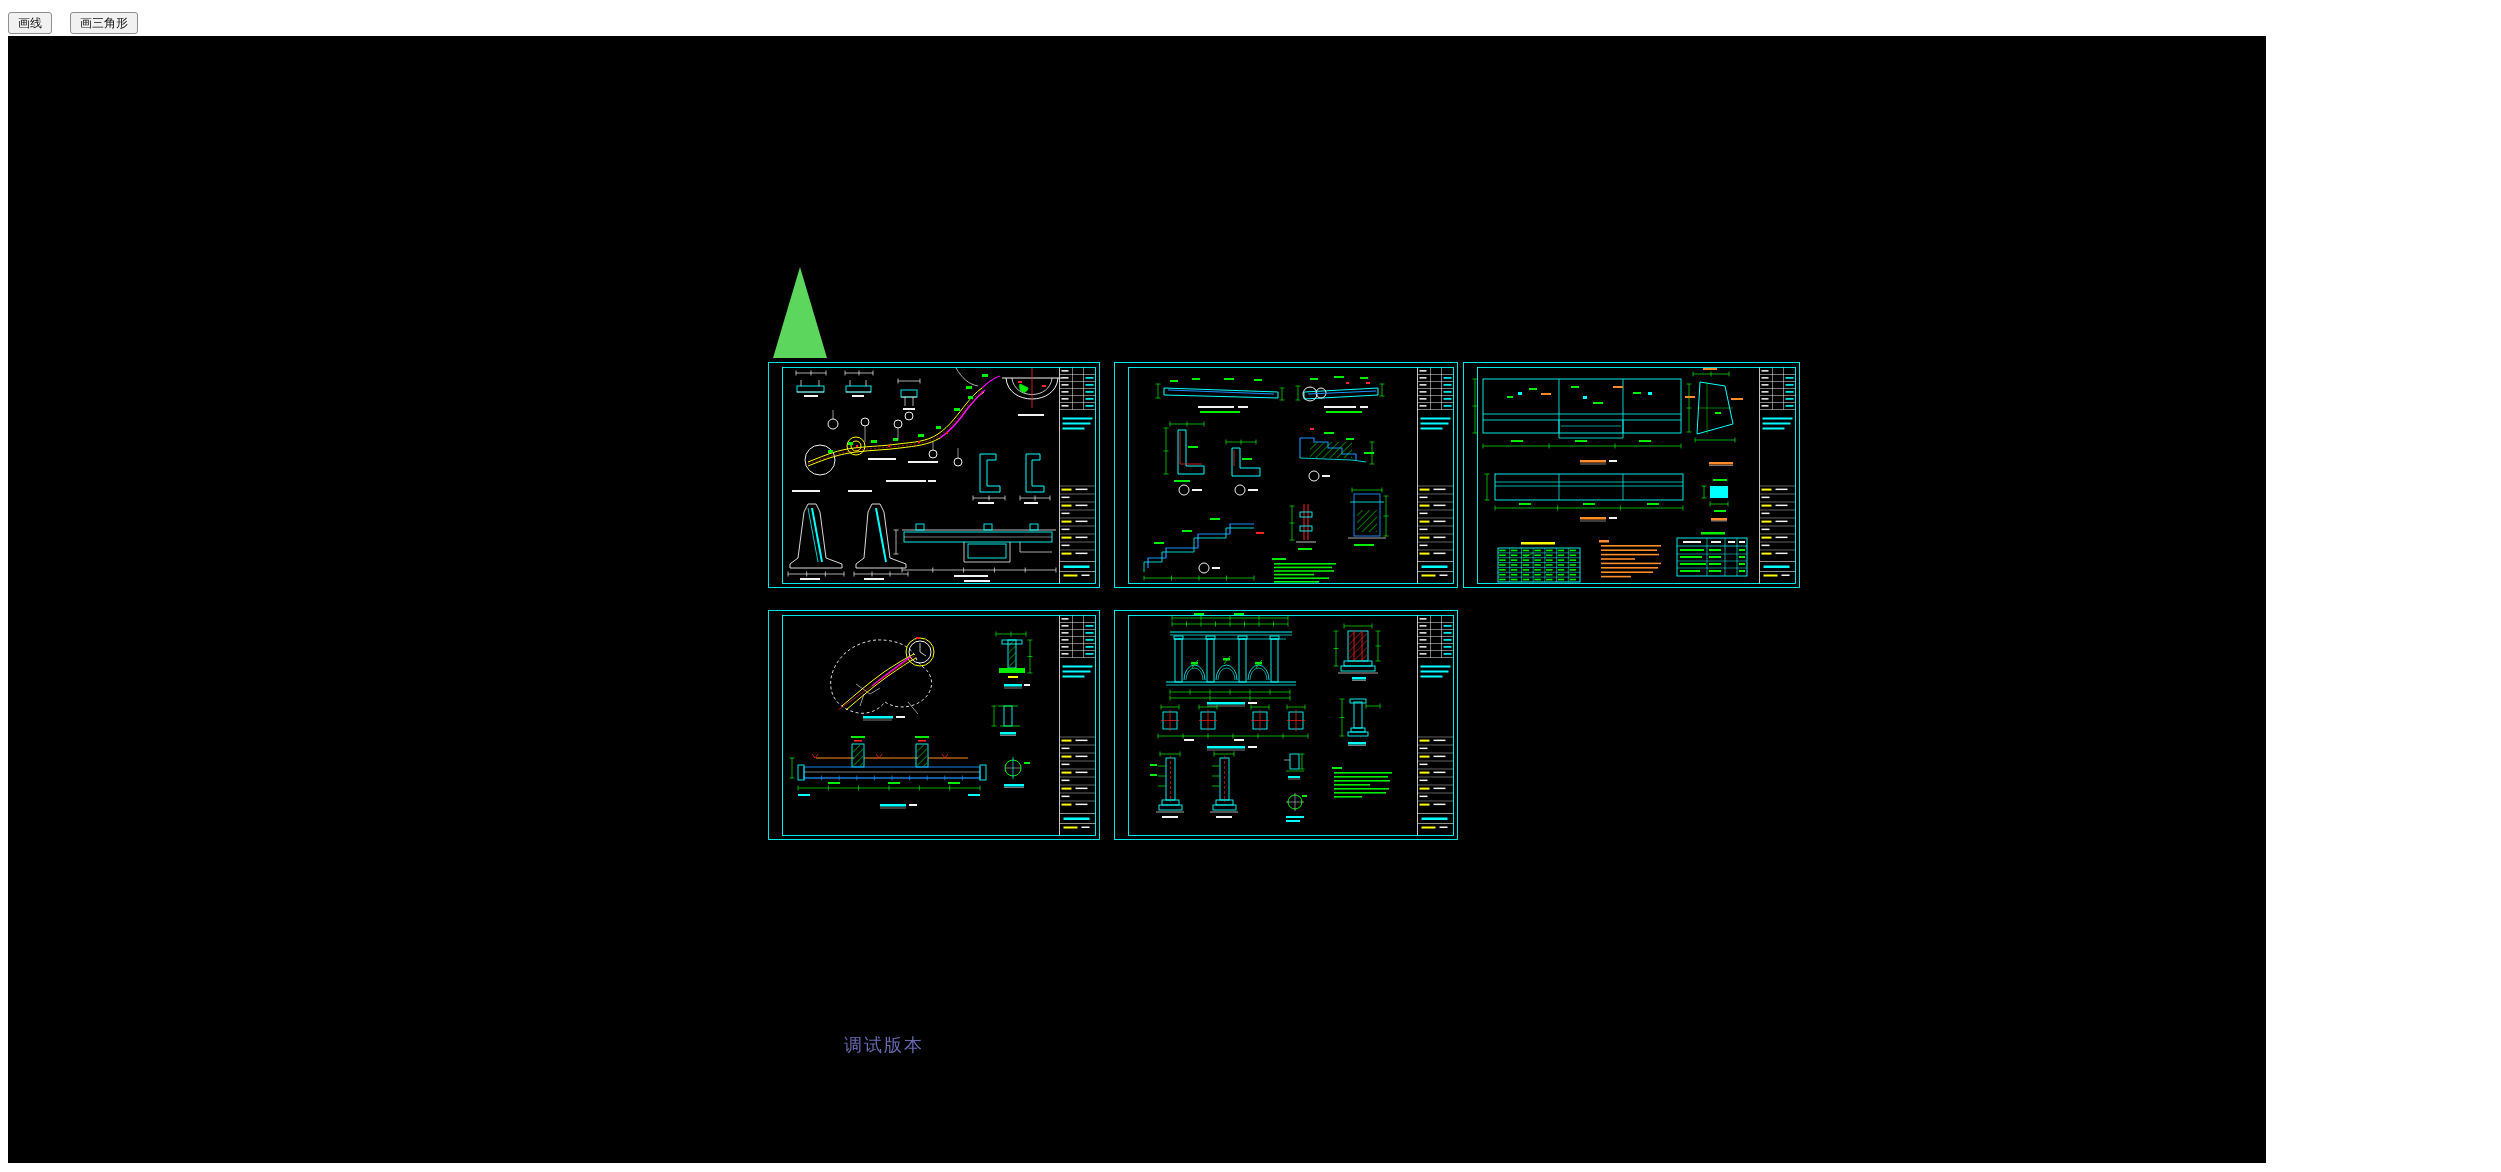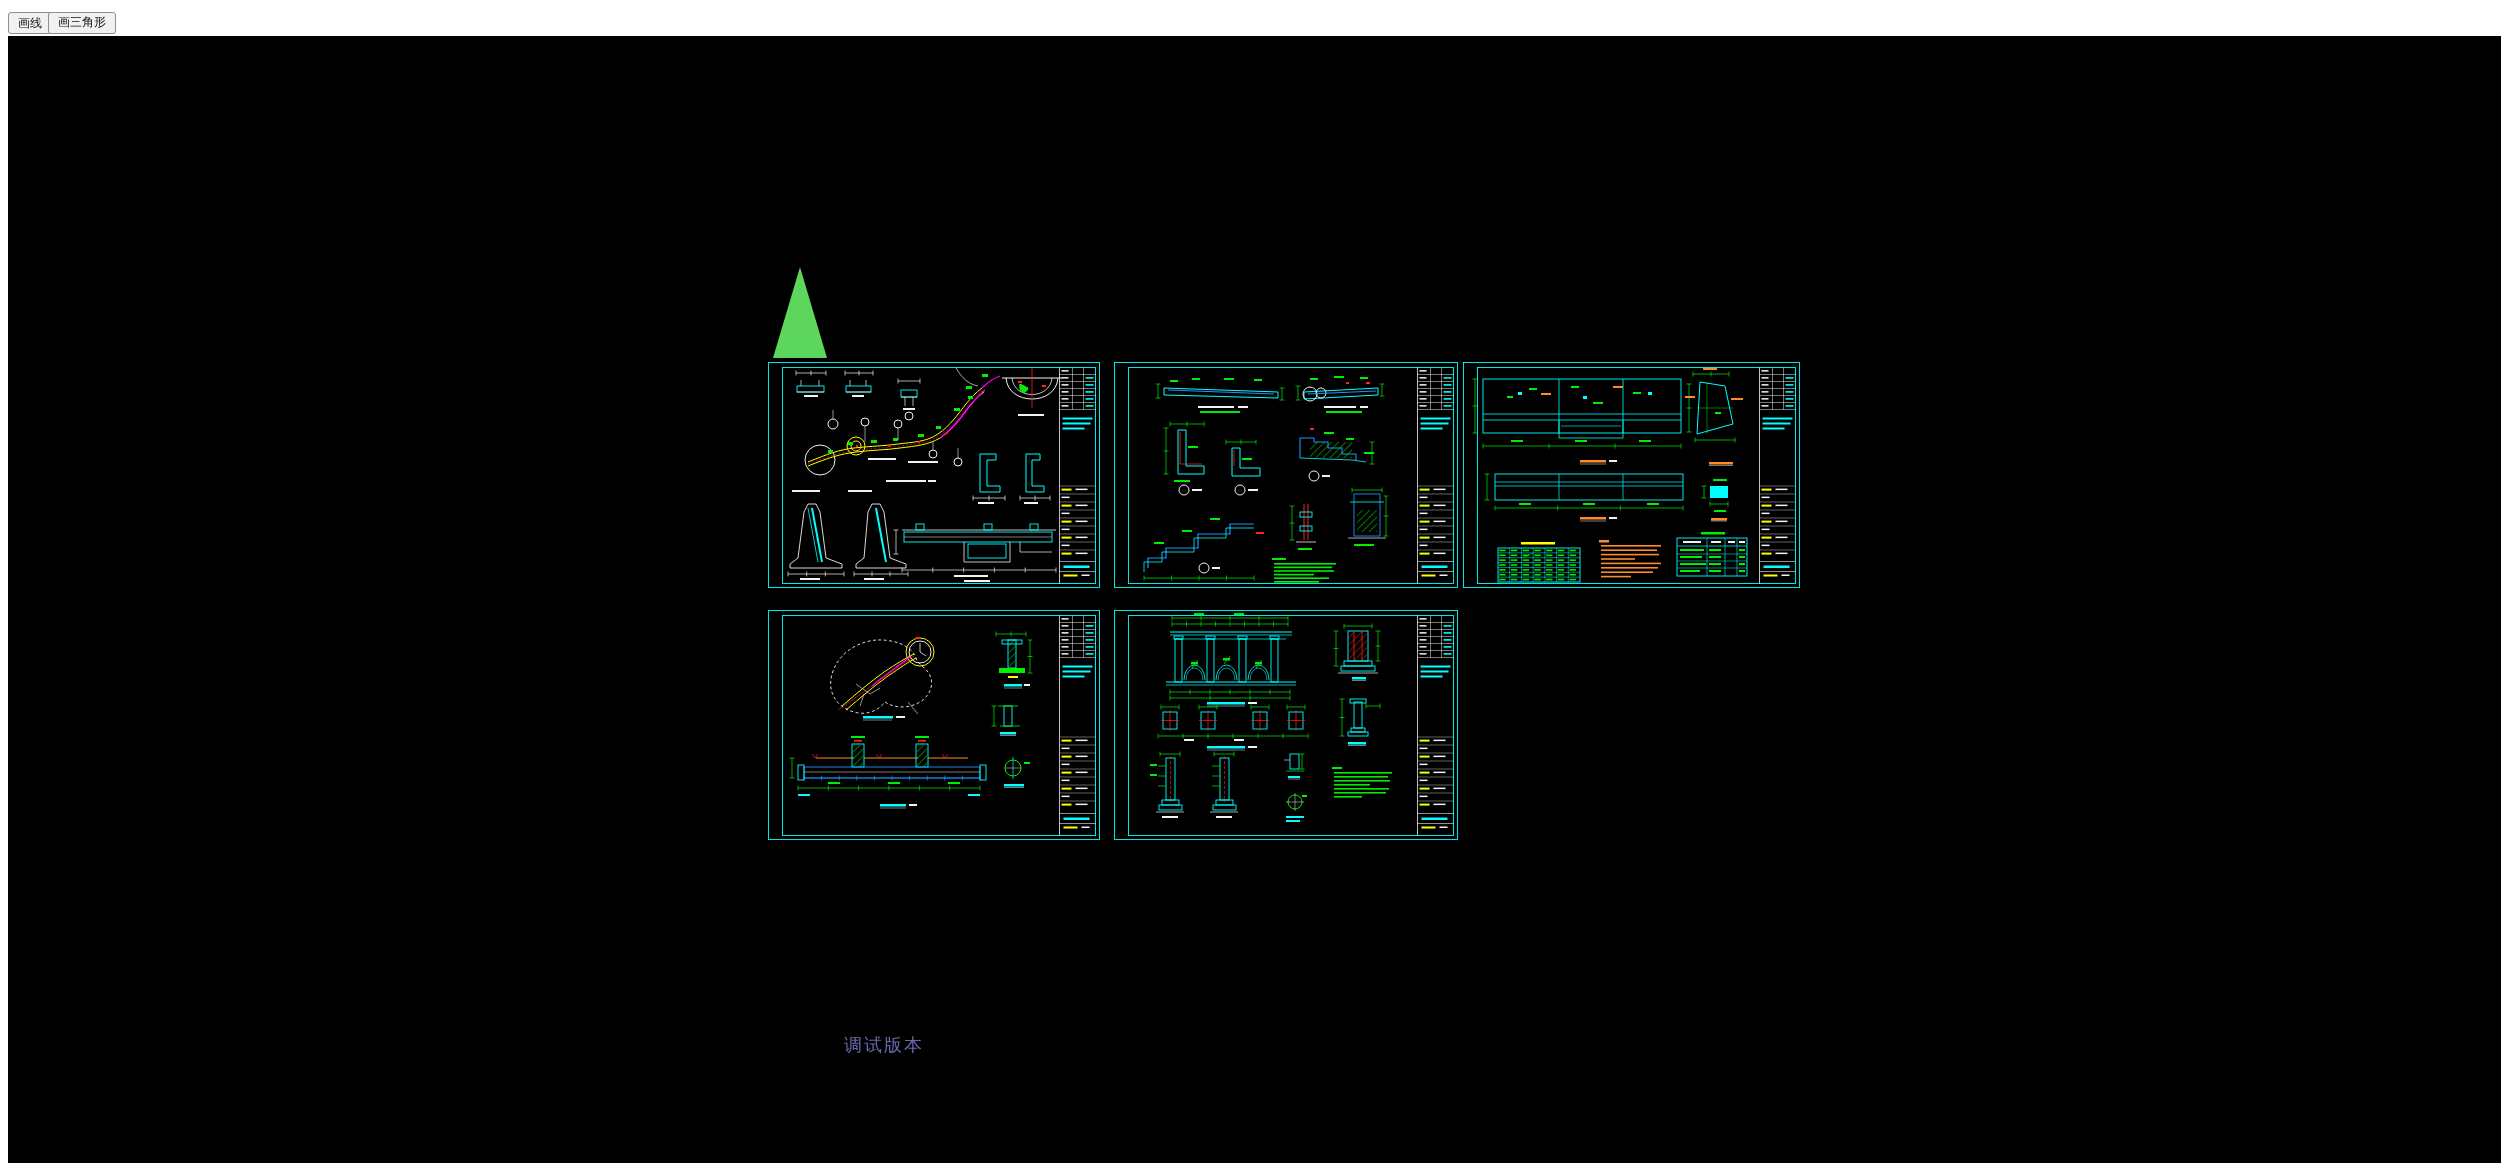"画线" #page { width: 2501px -> 2266px }
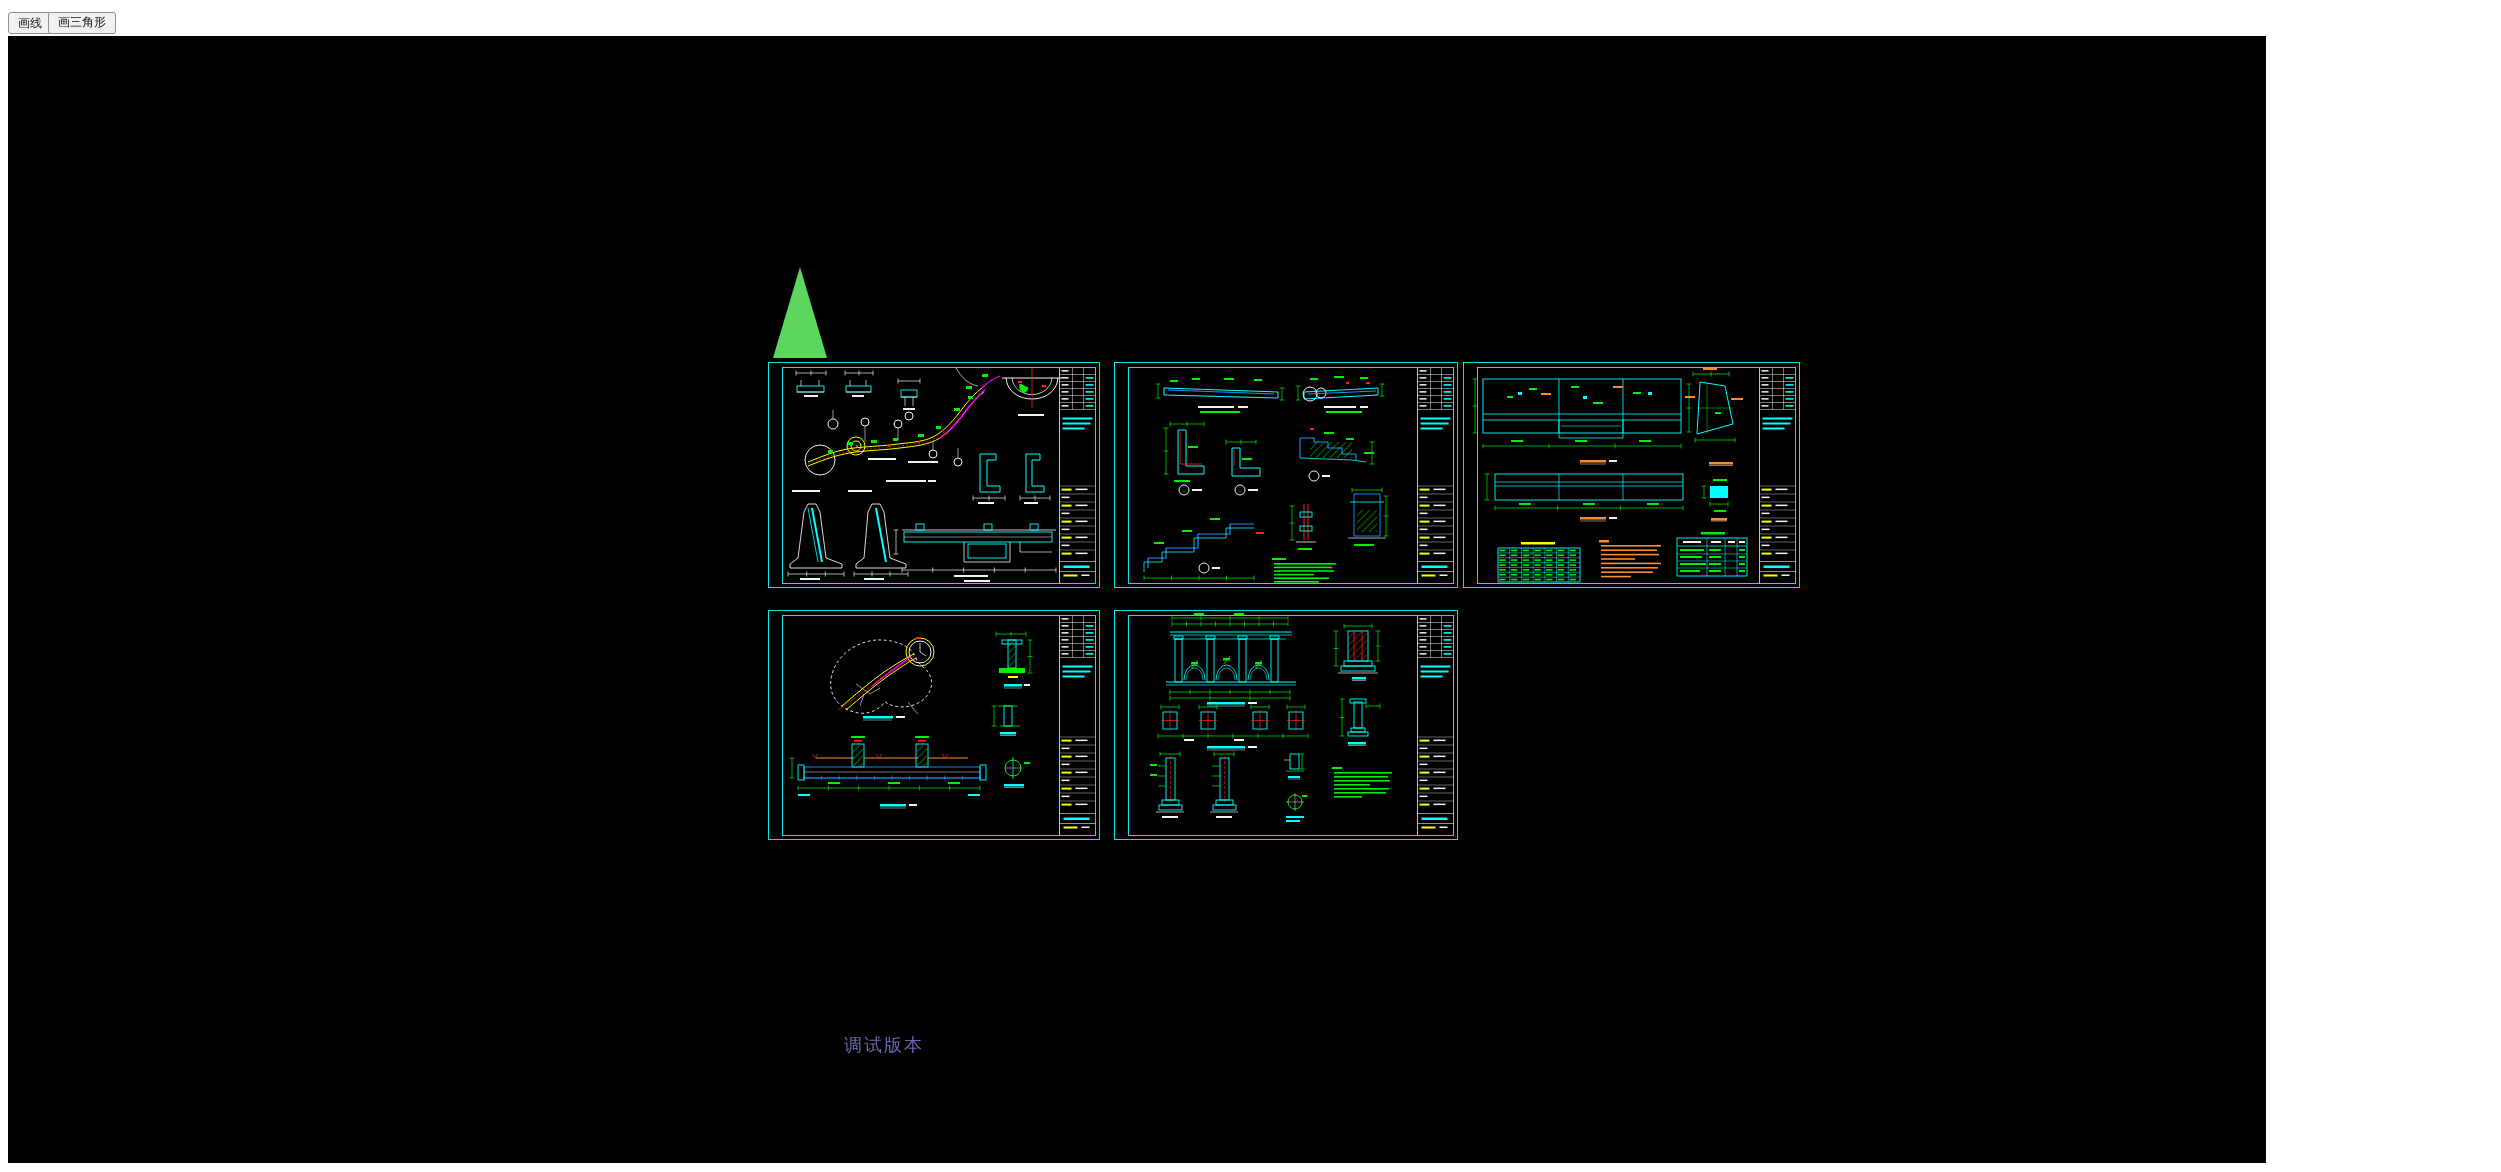"画三角形" #btn-tri { font-family: Liberation Mono, monospace -> none; left: 48px -> 70px }
